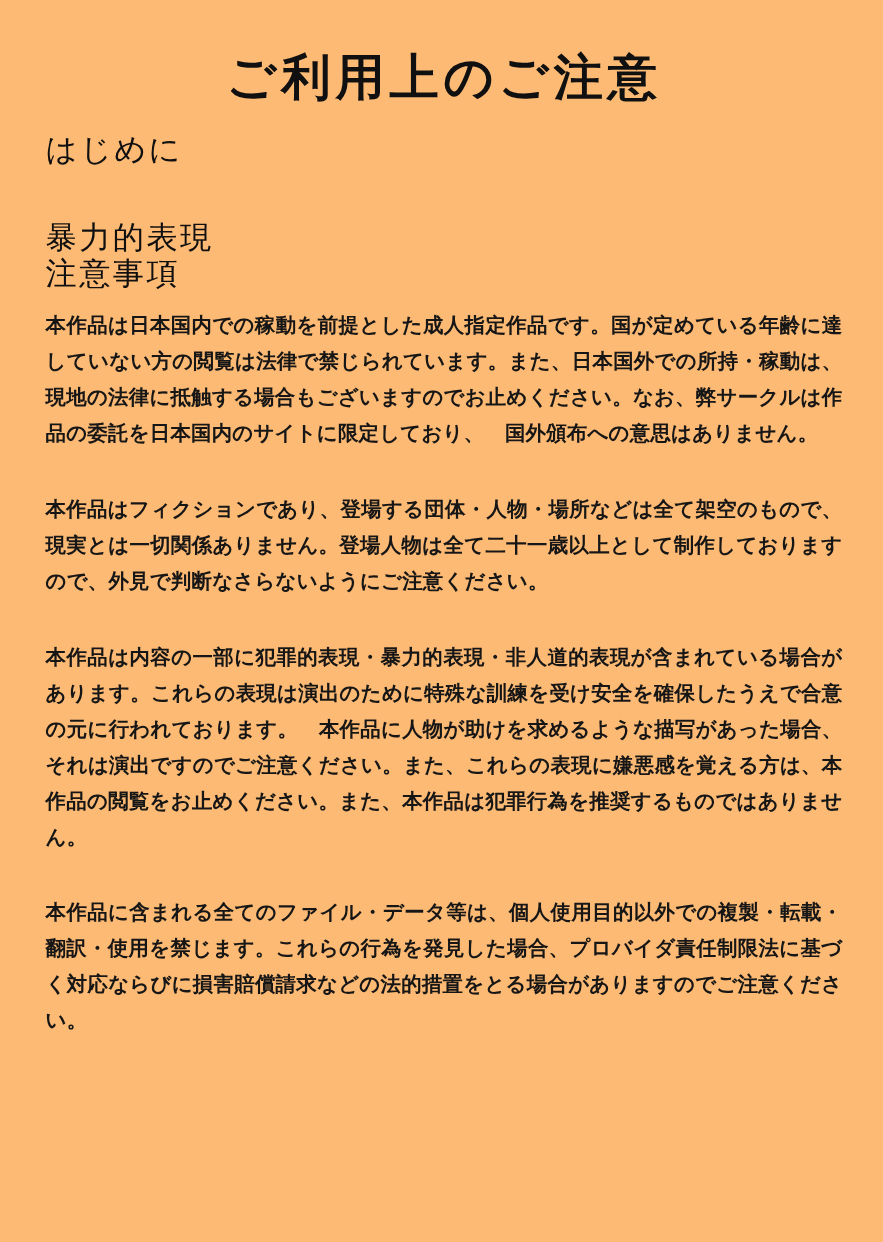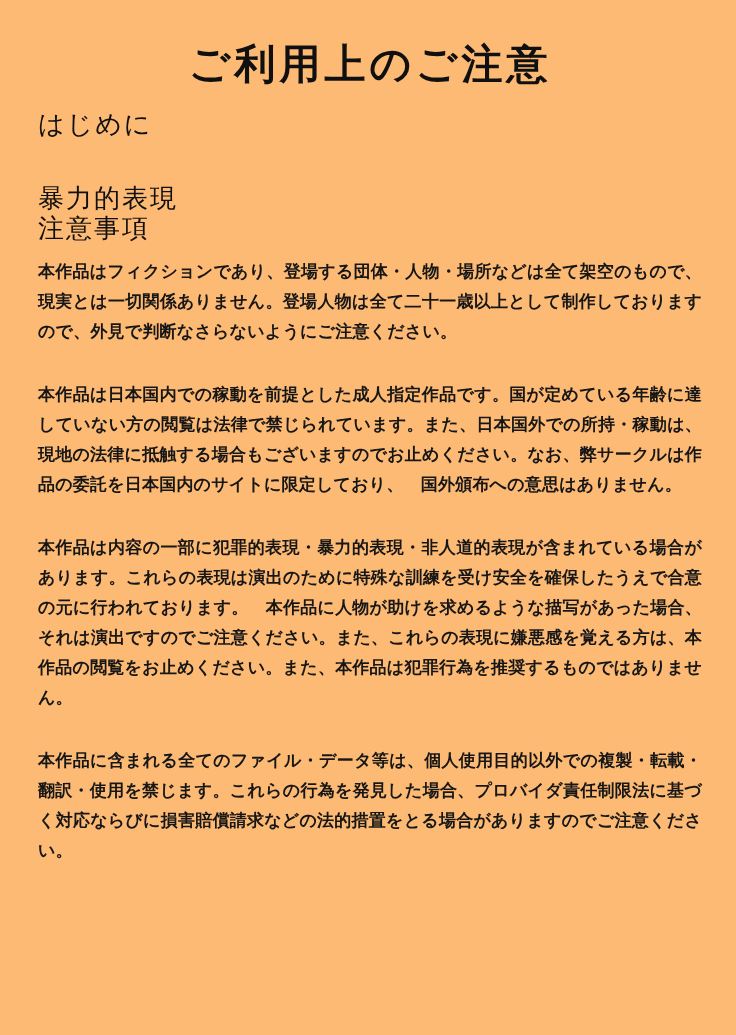"本作品はフィクションであり、登場する団体・人物・場所などは全て架空のもので、現実" p.body-par { order: before "本作品は日本国内での稼動を前提とした成人指定作品です。国が定めている年齢に達して" -> after "本作品は日本国内での稼動を前提とした成人指定作品です。国が定めている年齢に達して" }
